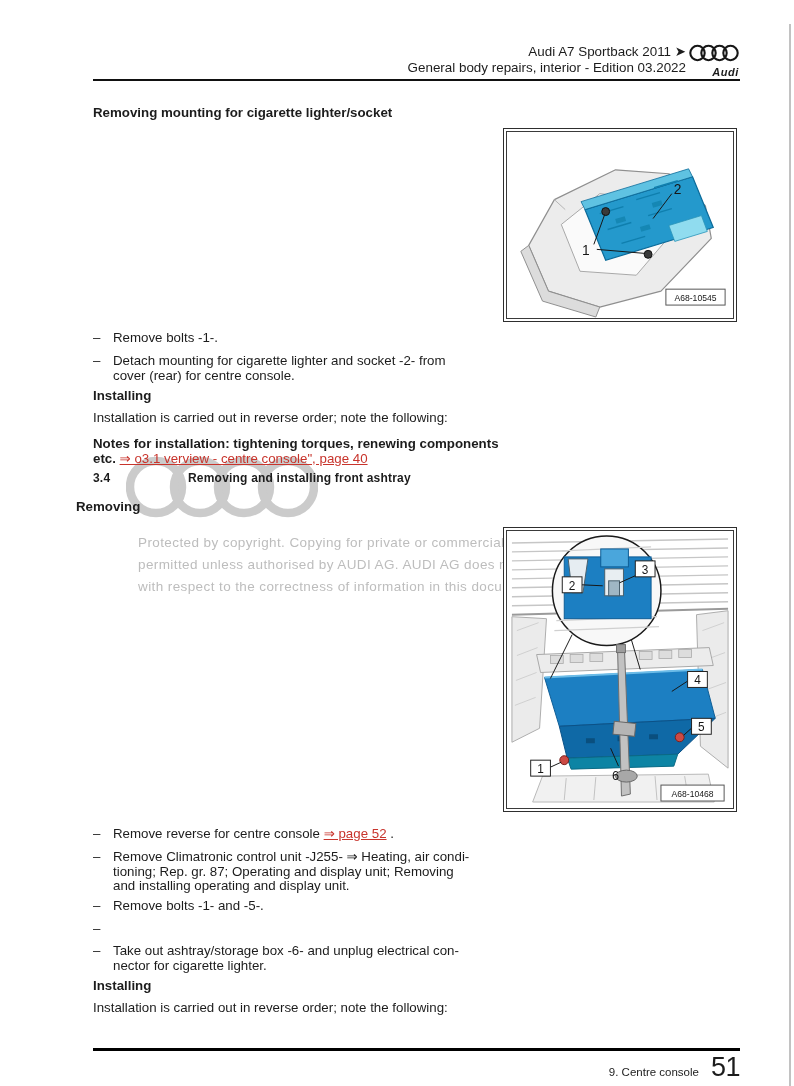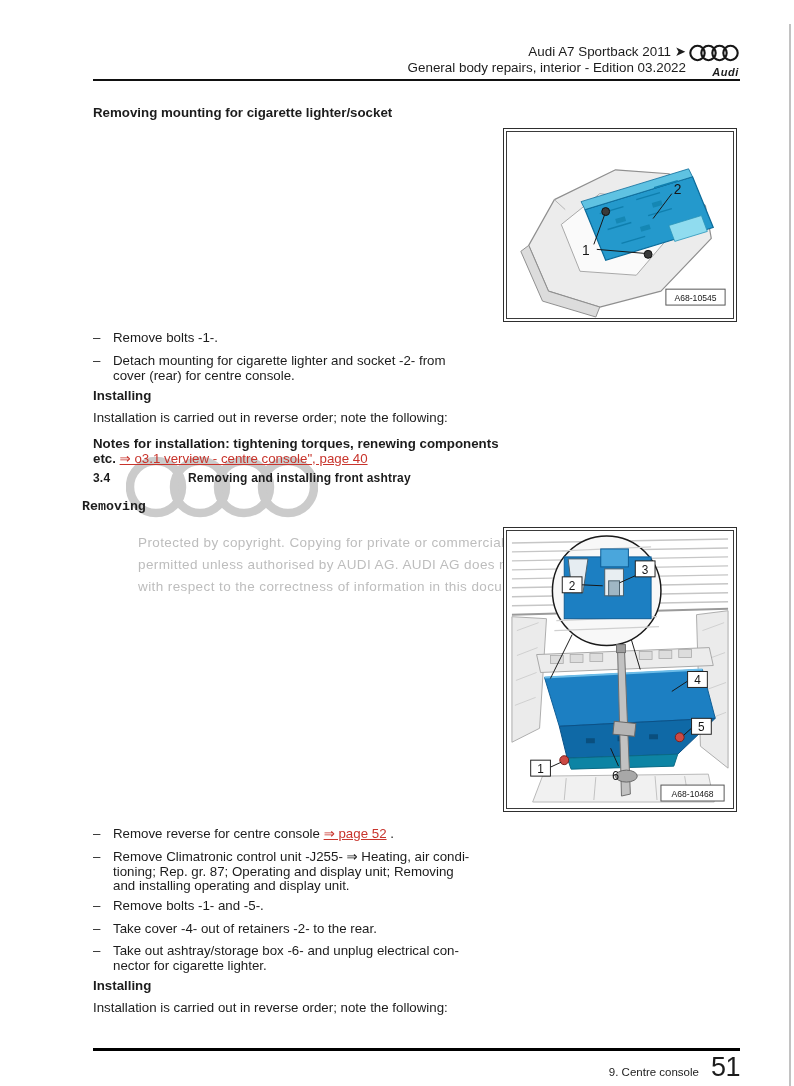"Removing" div.abs { font-family: Liberation Mono, monospace -> none; left: 82px -> 76px }
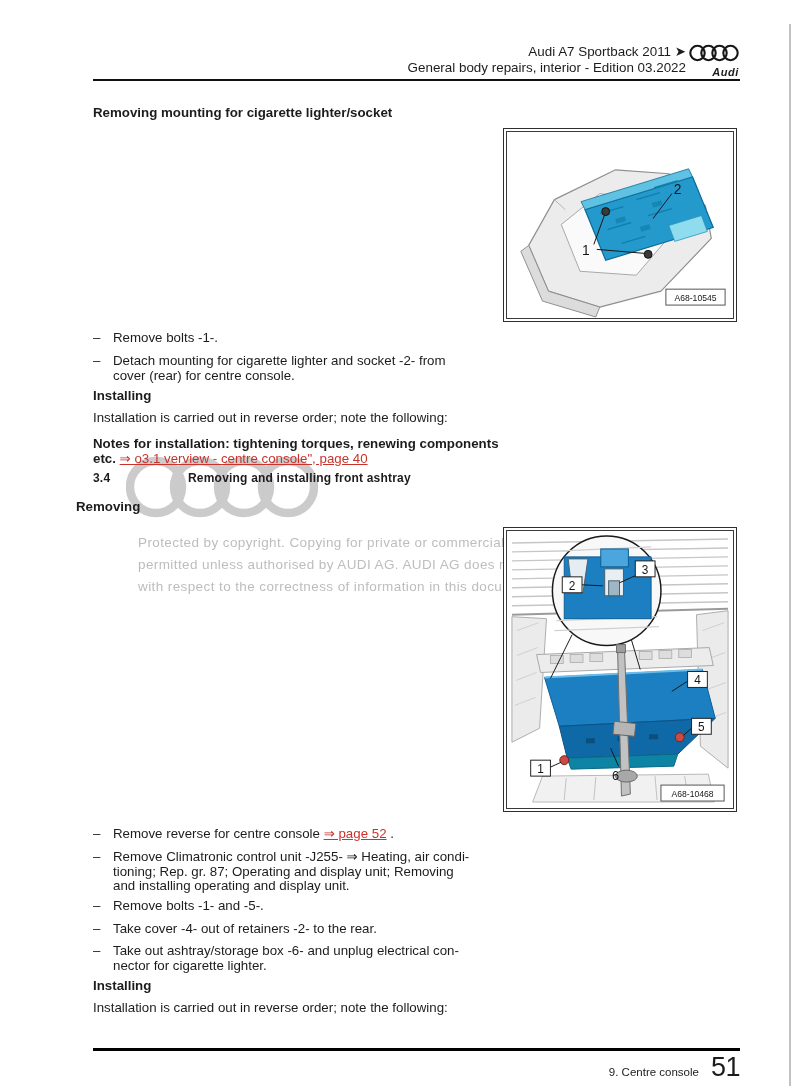"Take cover -4- out of" span.ml { html: <span>Take cover -4- out of retainers -2- to the rear.</span> -> none }
